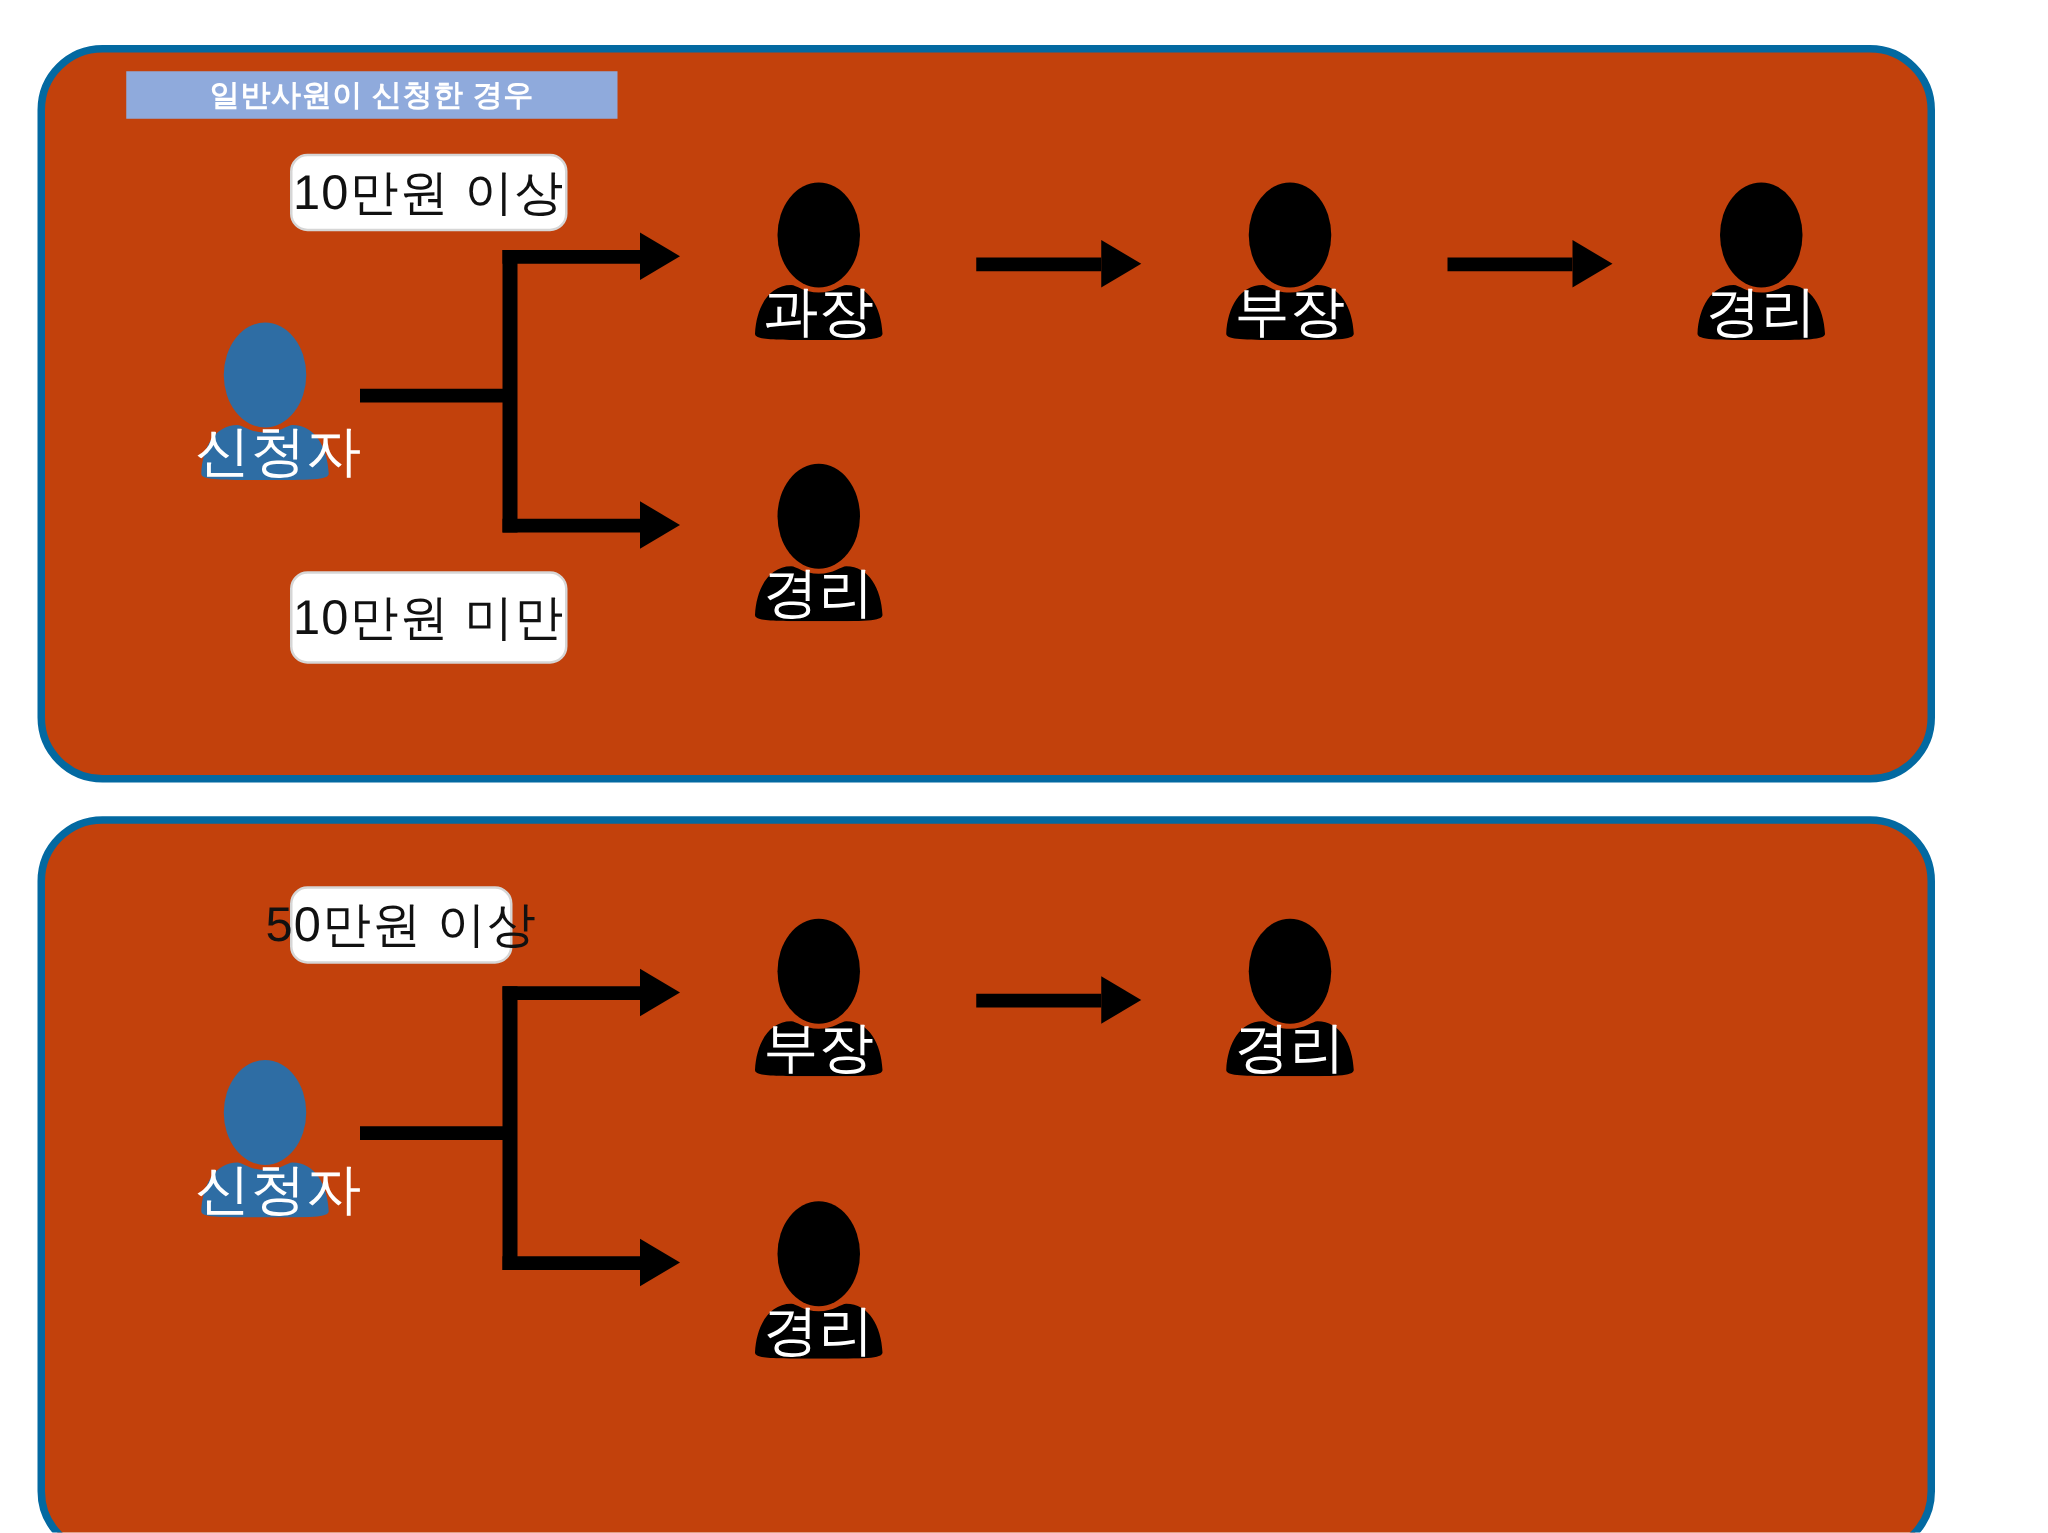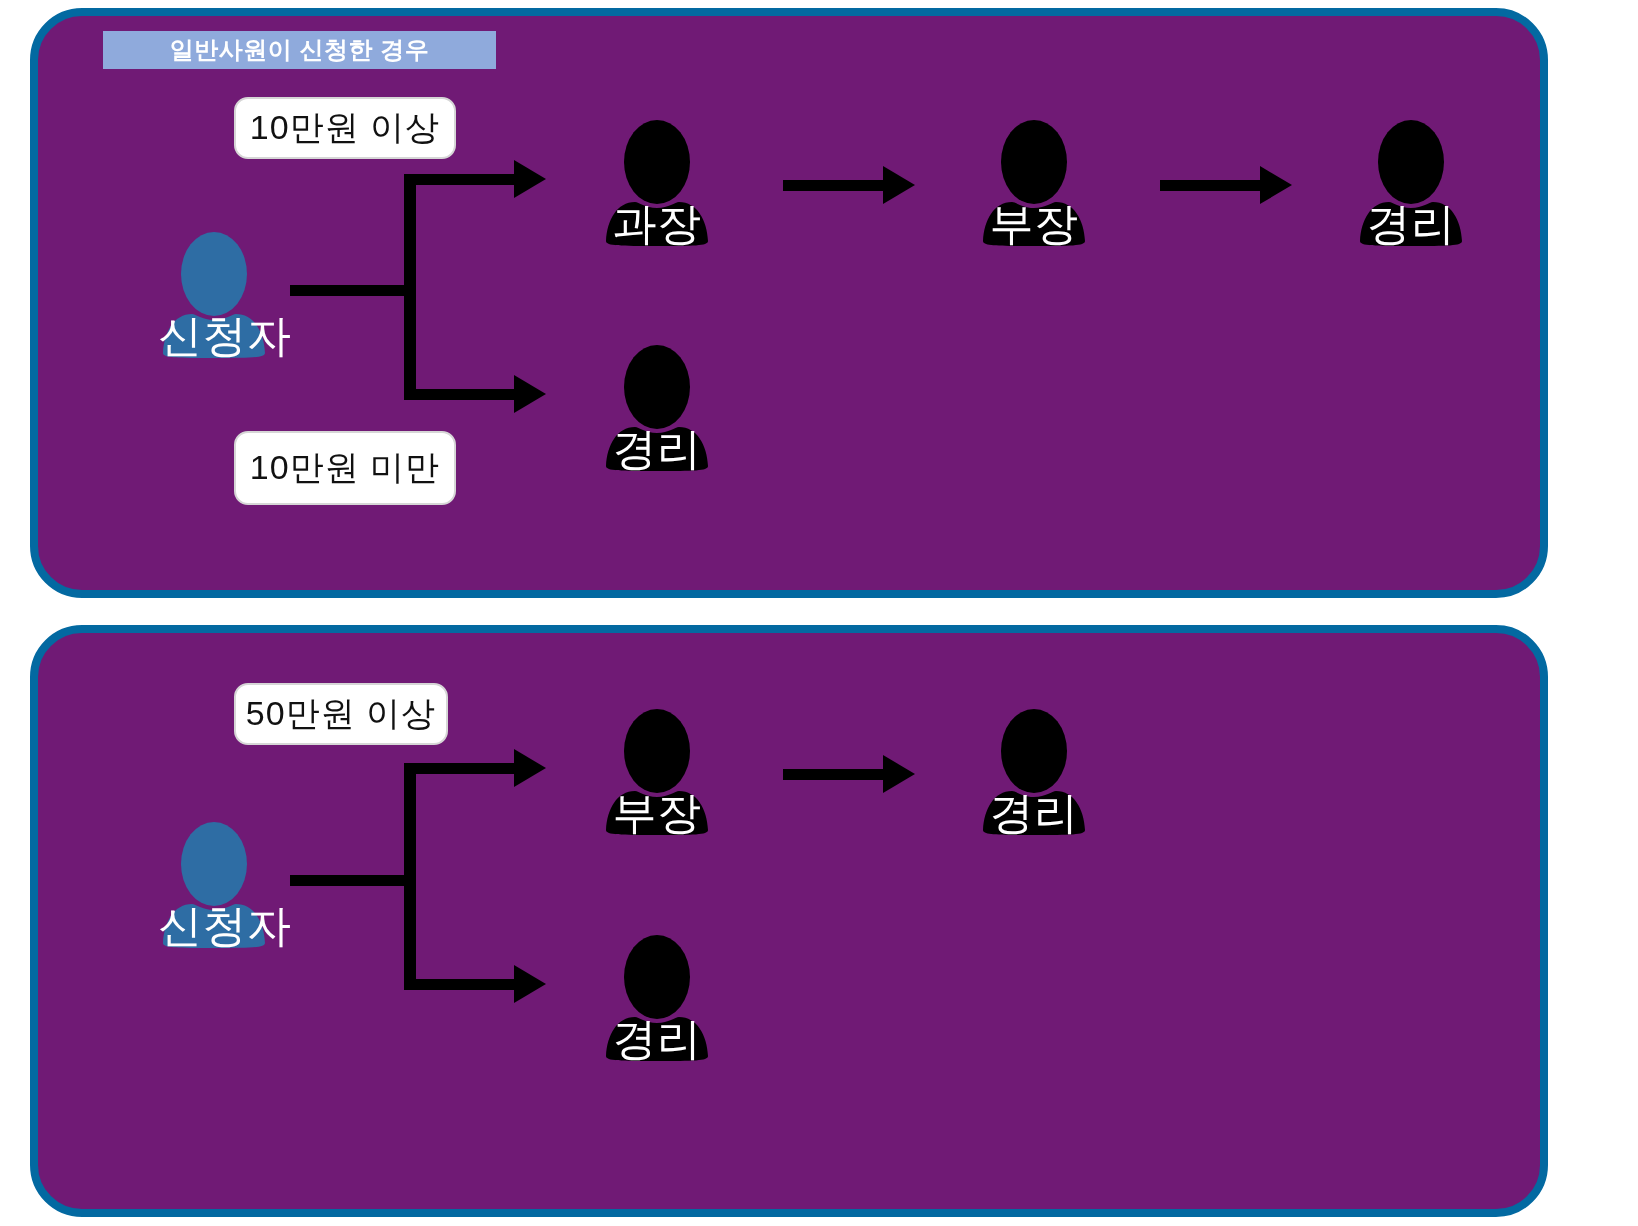"일반사원이 신청한 경우" .panel { background: #701a75 -> #c2410c; border: 8px solid #0369a1 -> 6px solid #0369a1; margin-top: none -> 28px }
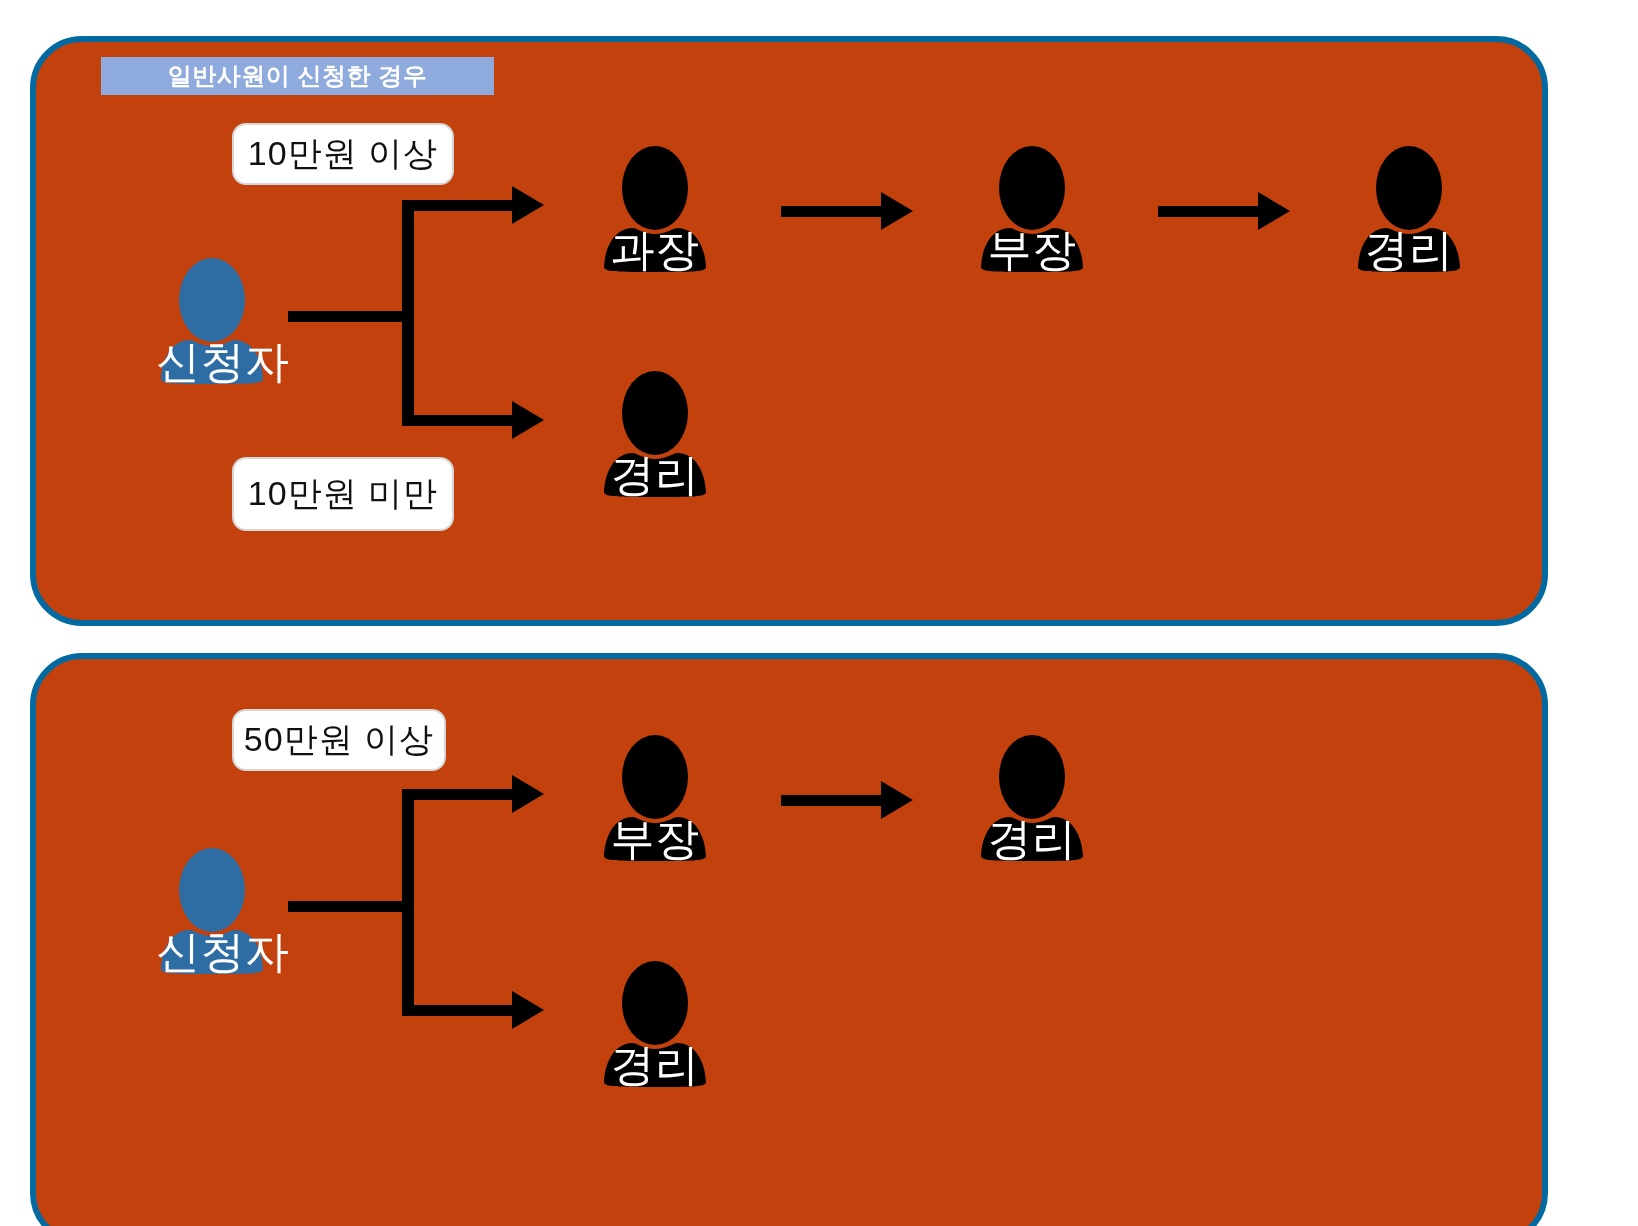"10만원 이상" .cond-pill { font-size: 34px -> 39px }
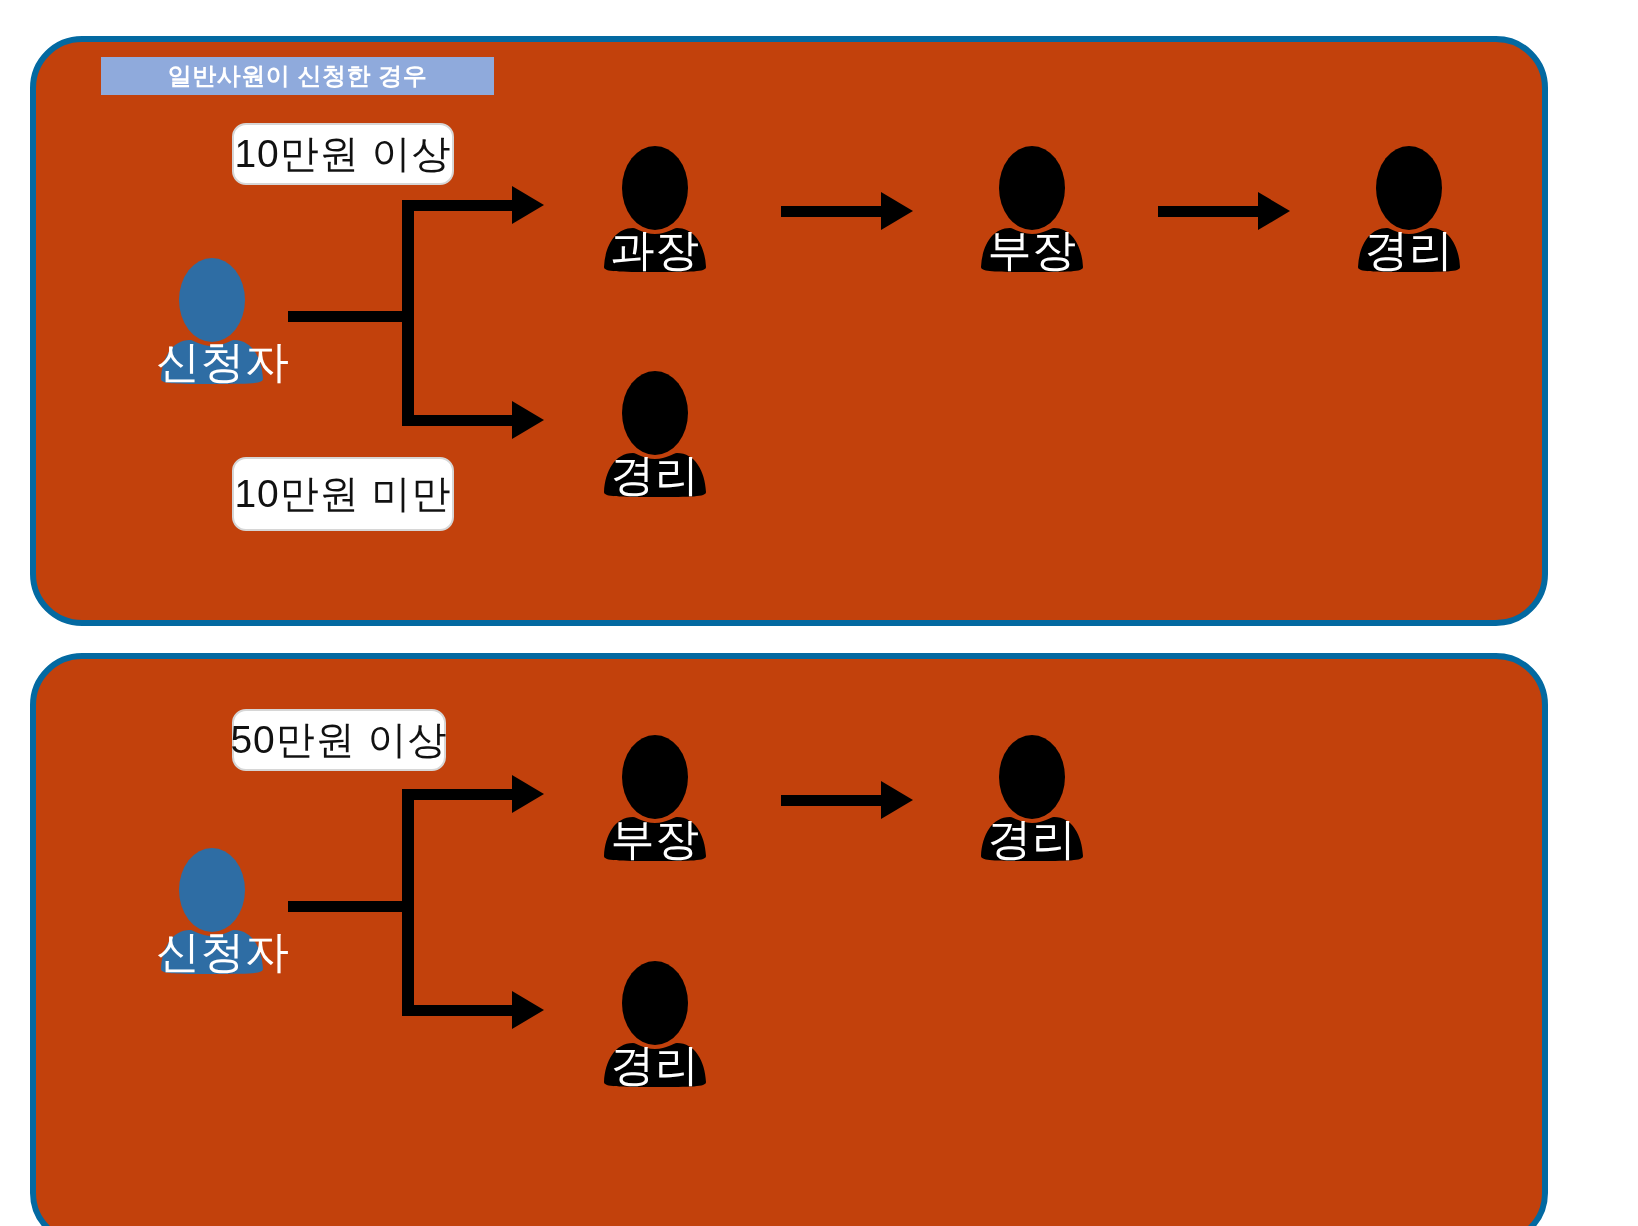"50만원 이상" div.cond-pill { width: 214px -> 178px }
